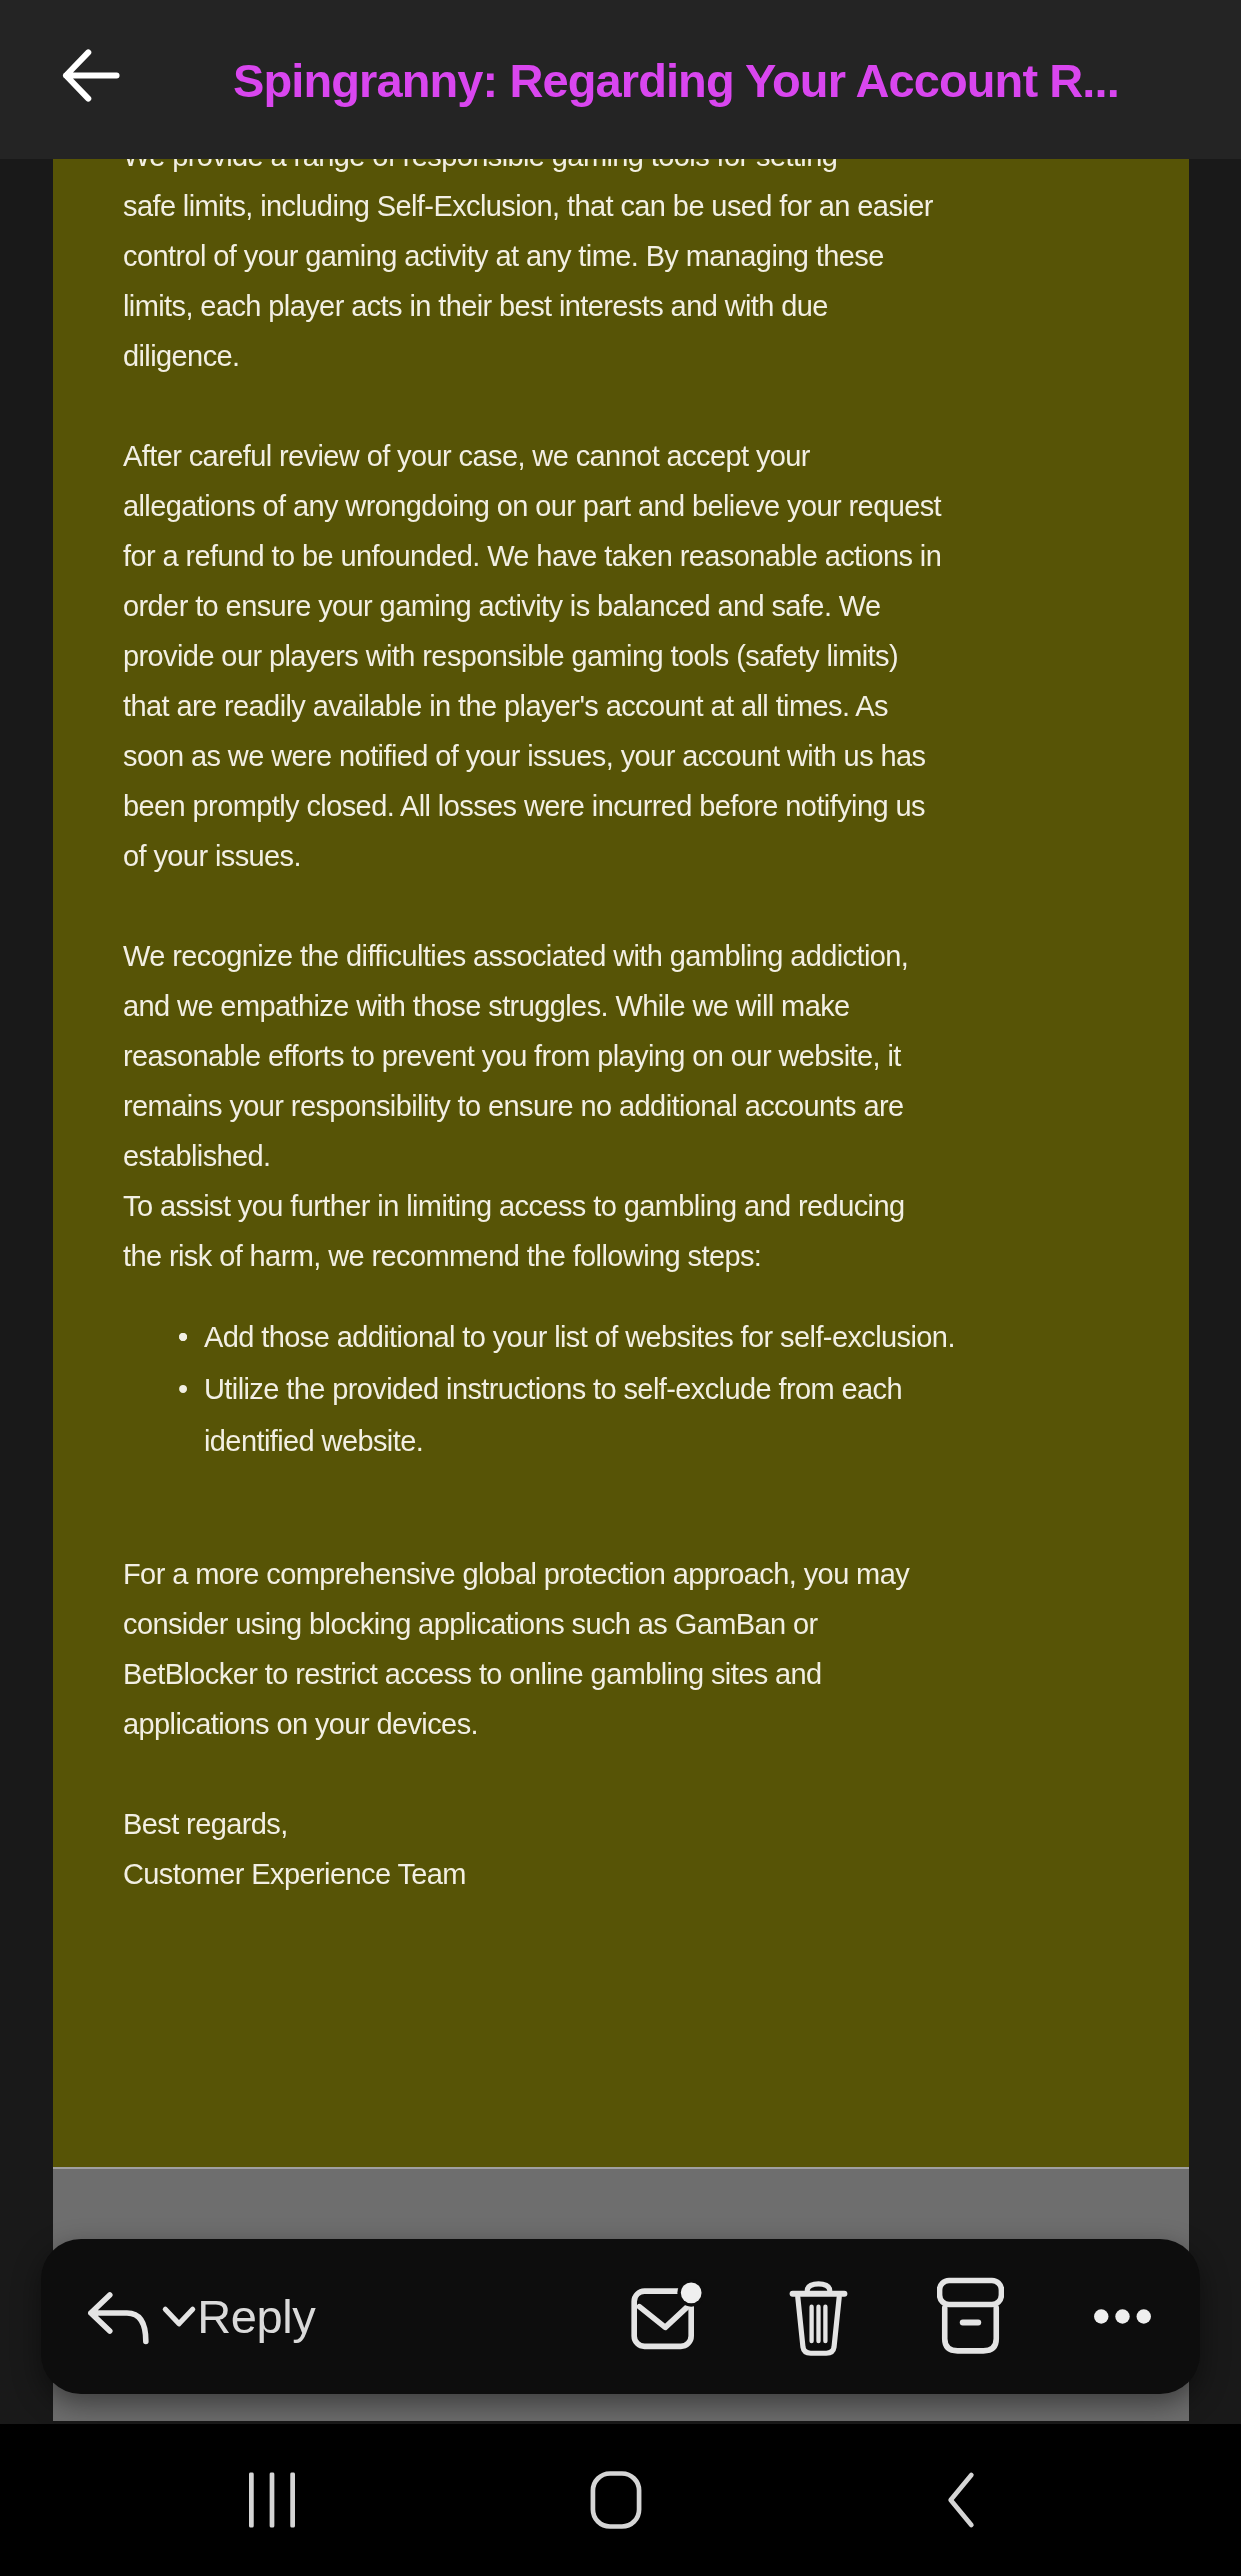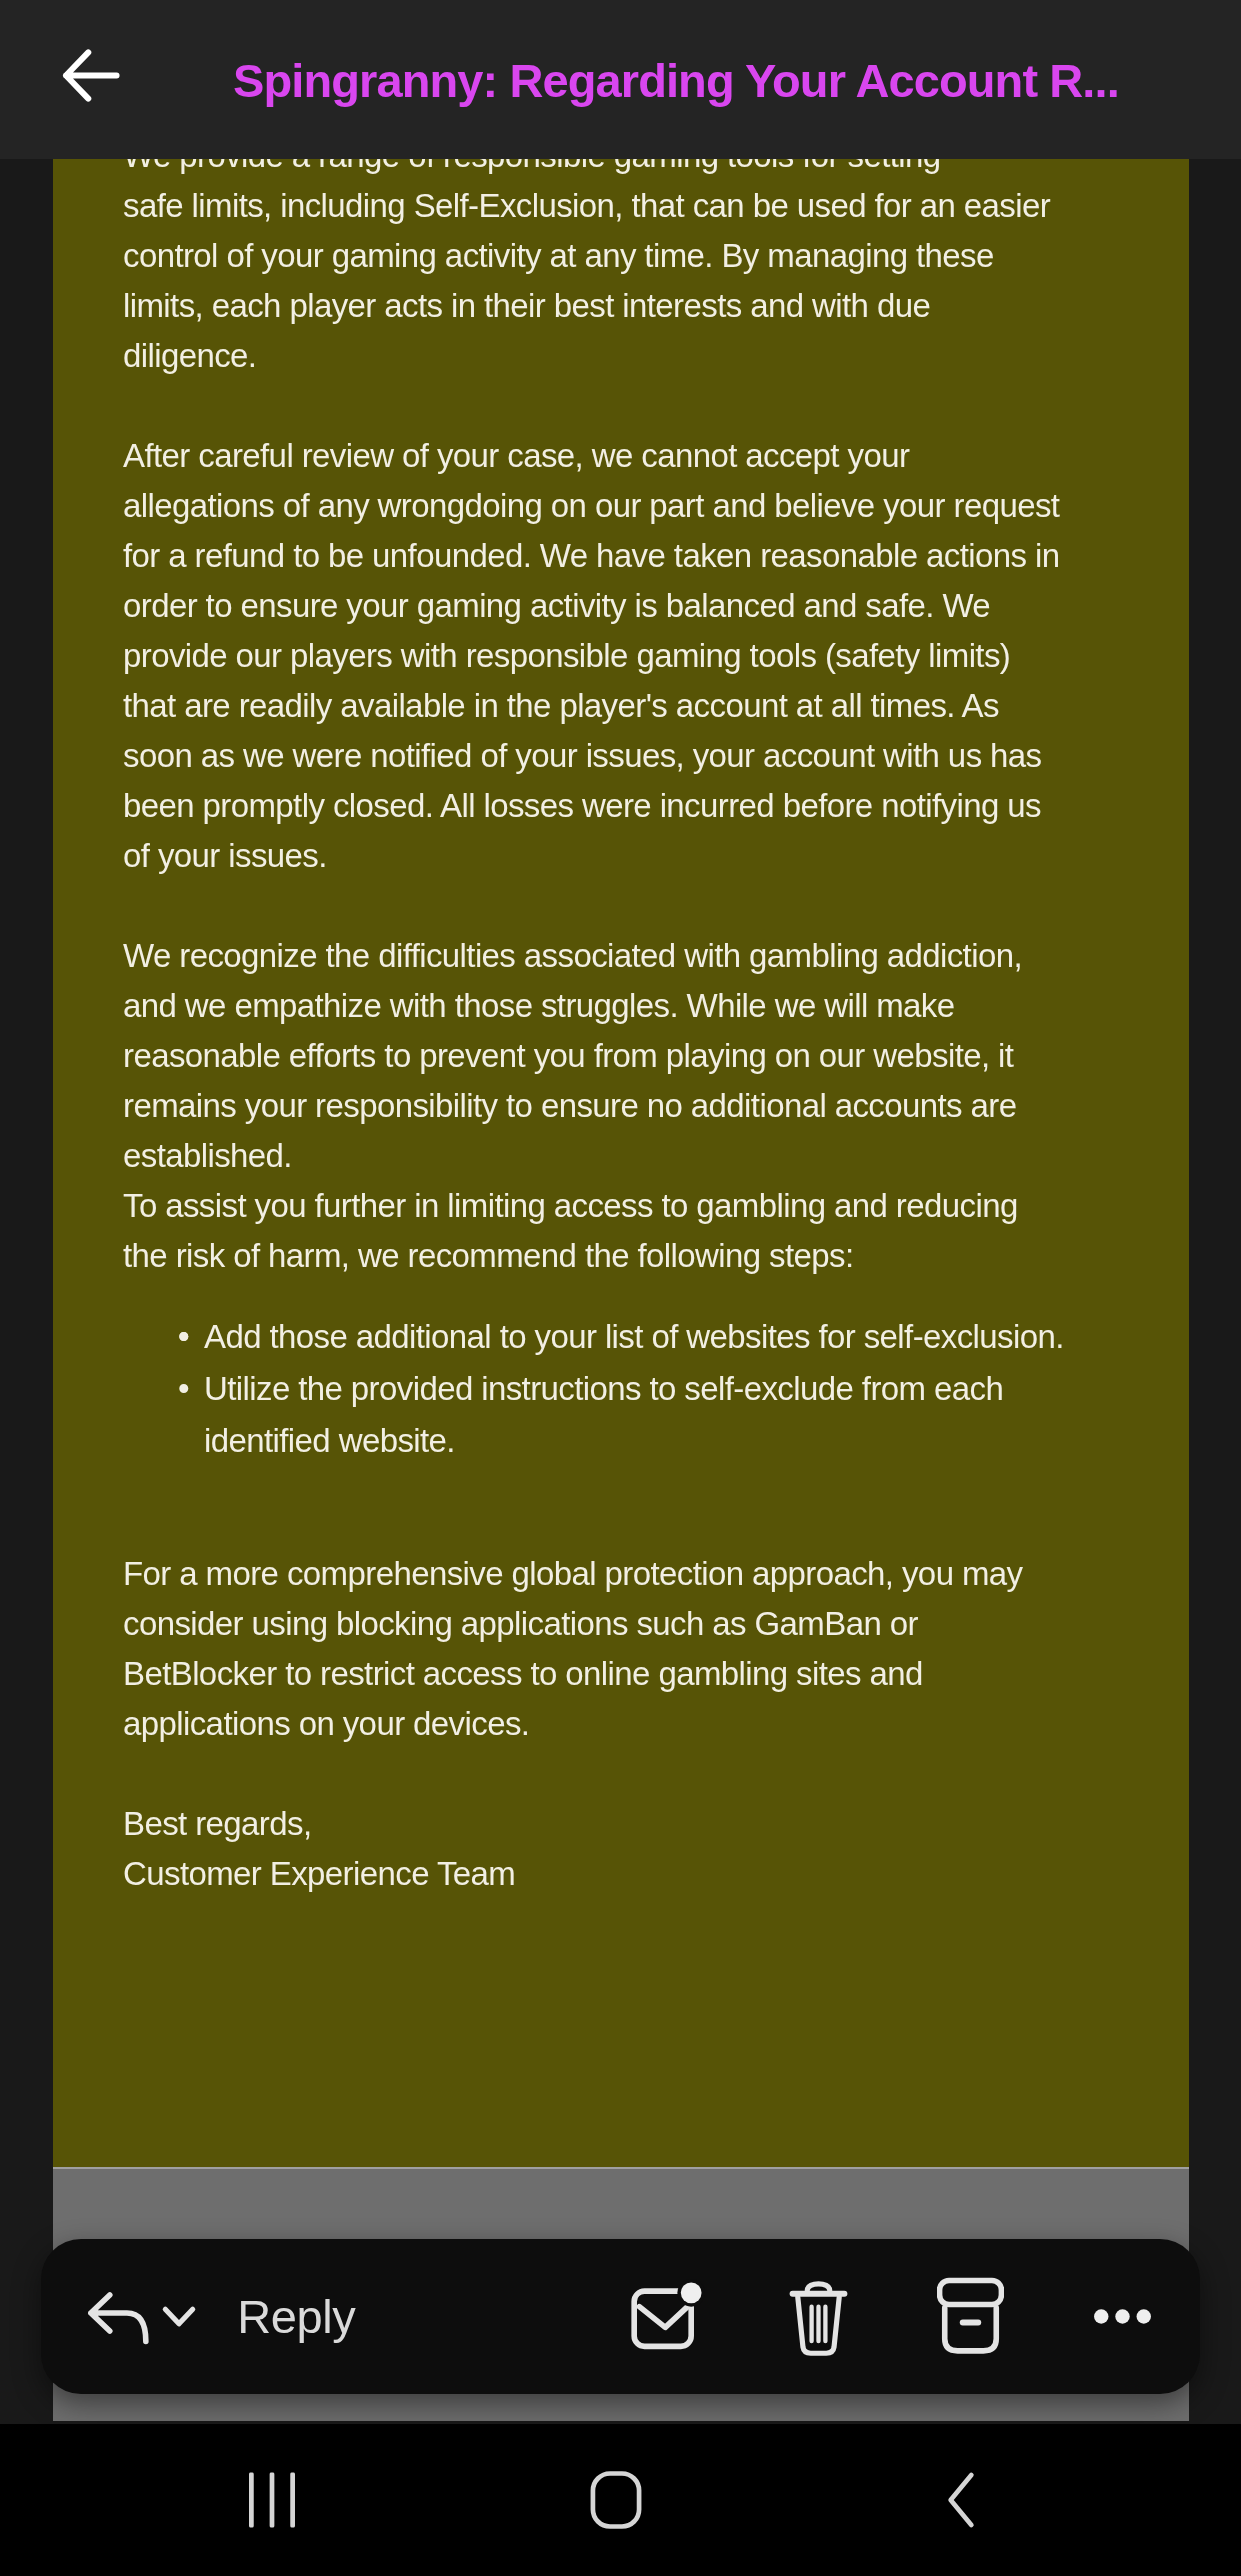"safe limits, including Self-Exclusion," .email-body { font-size: 33px -> 29px }
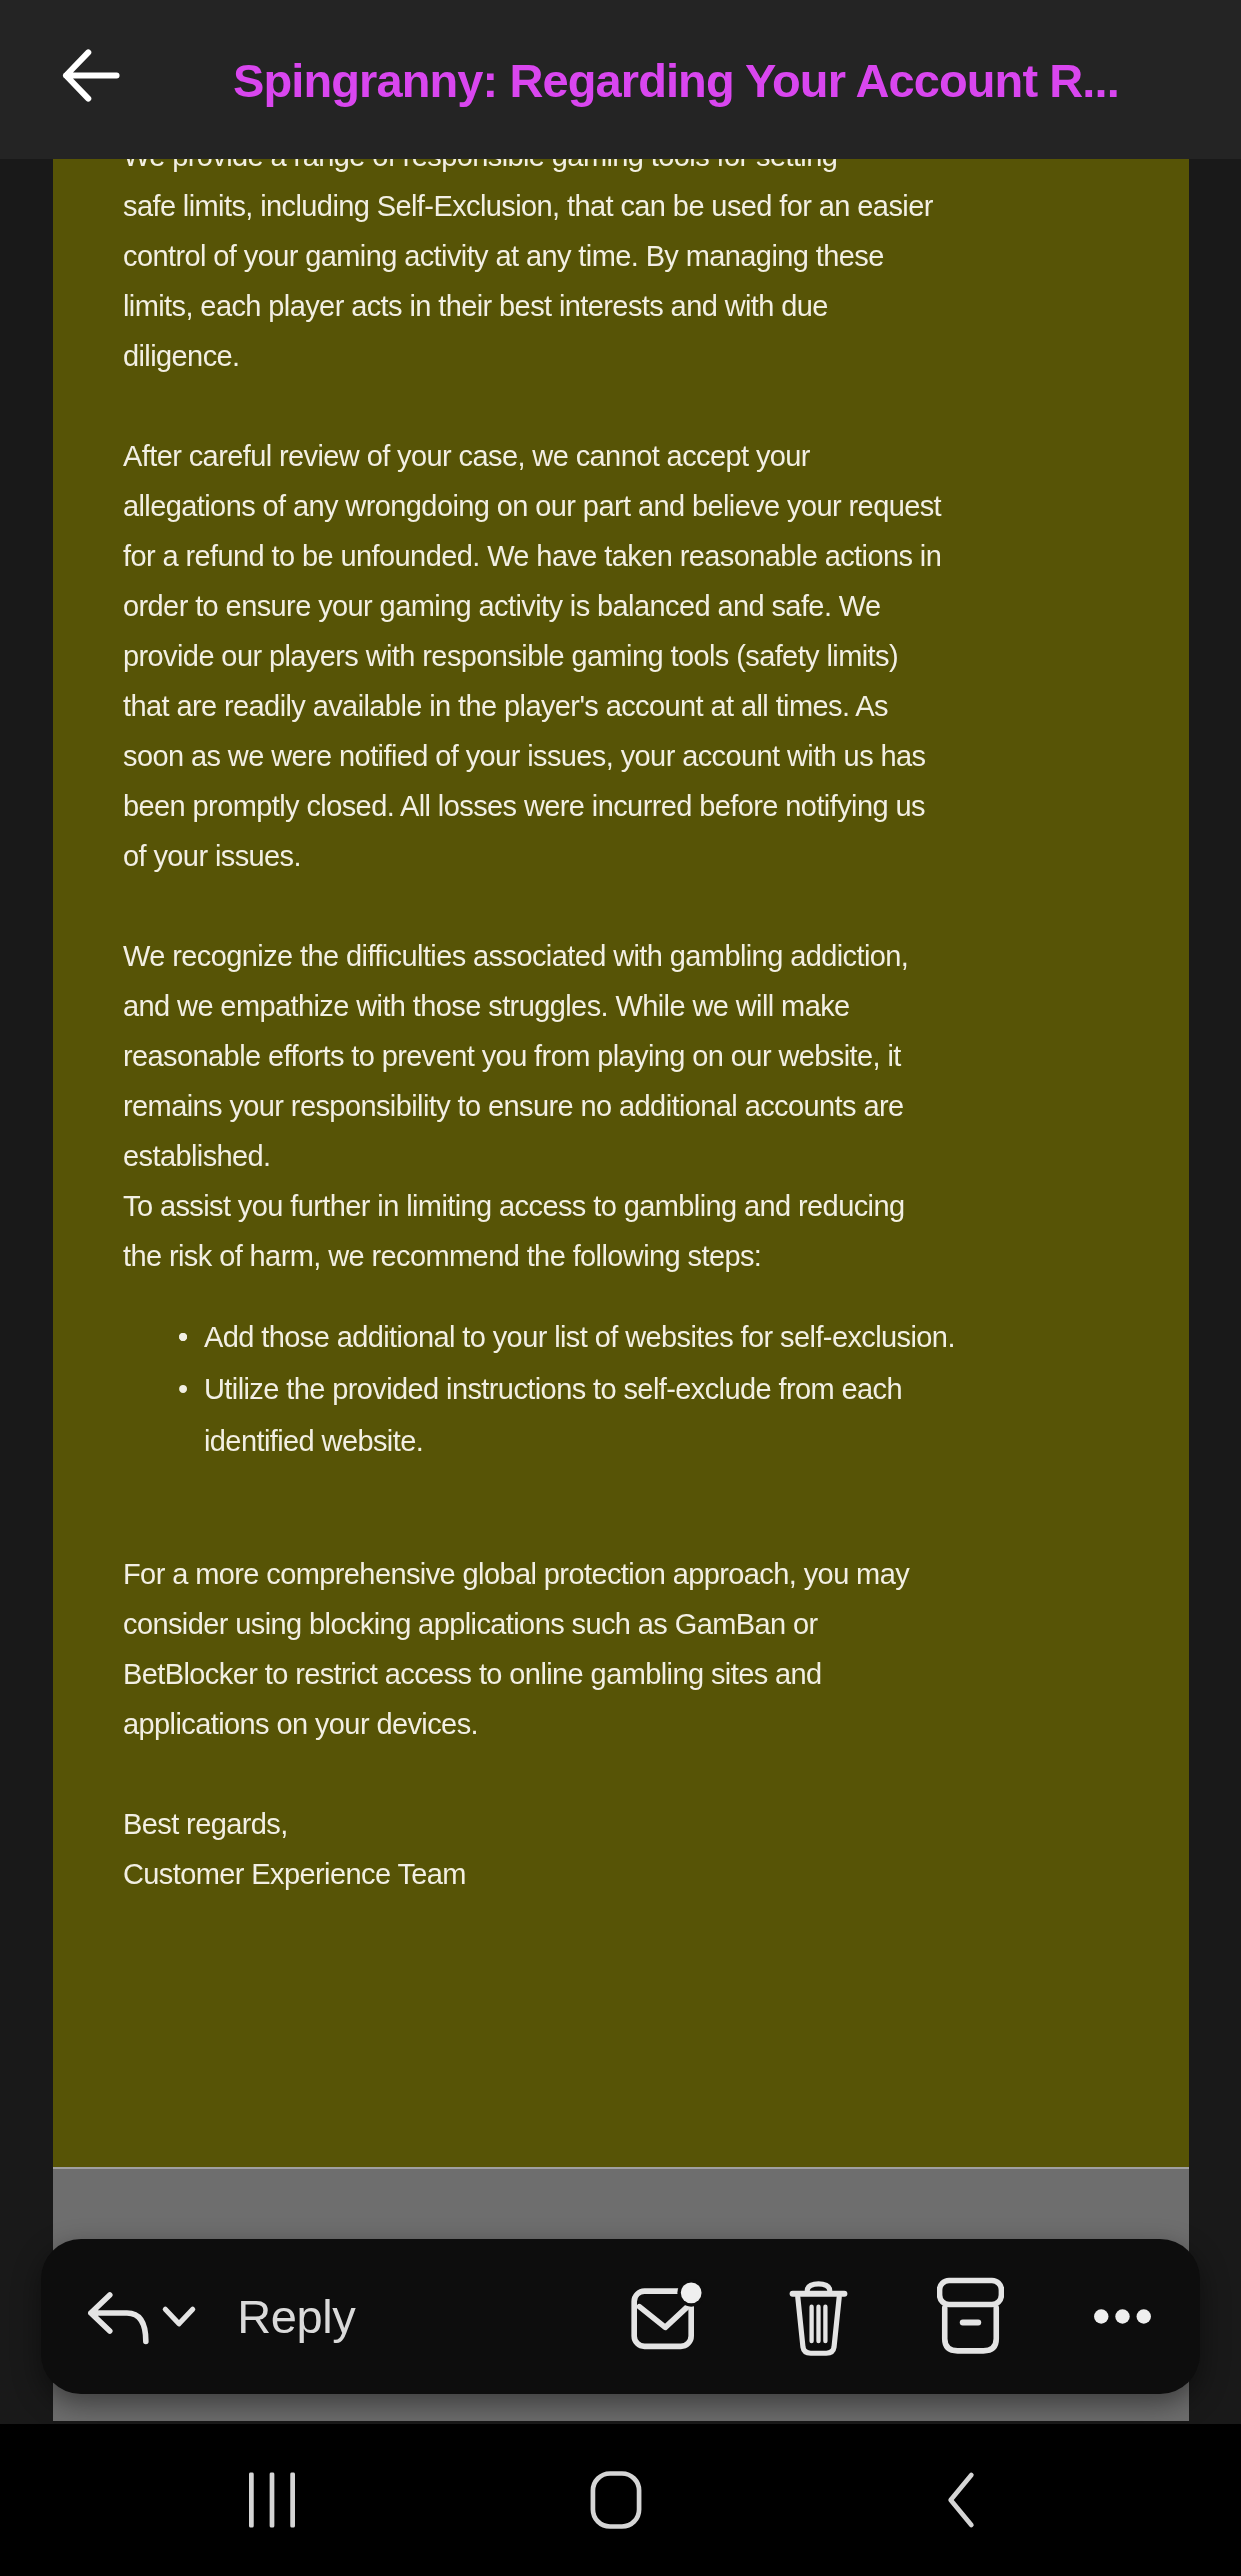"Reply" .reply-label { margin-left: 40px -> none }
